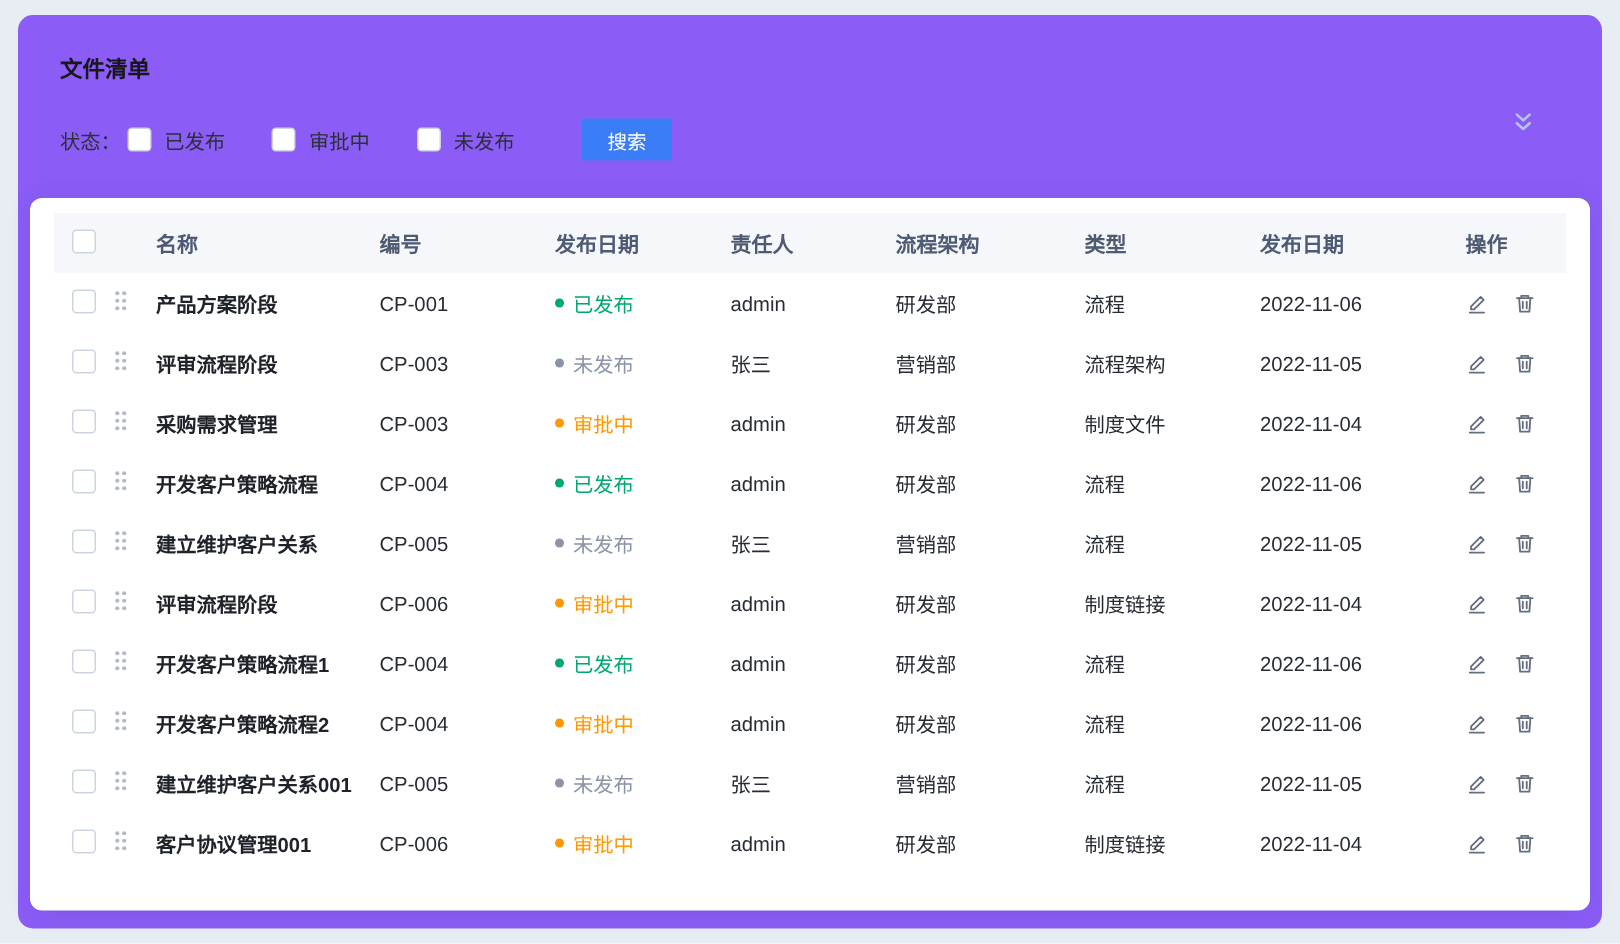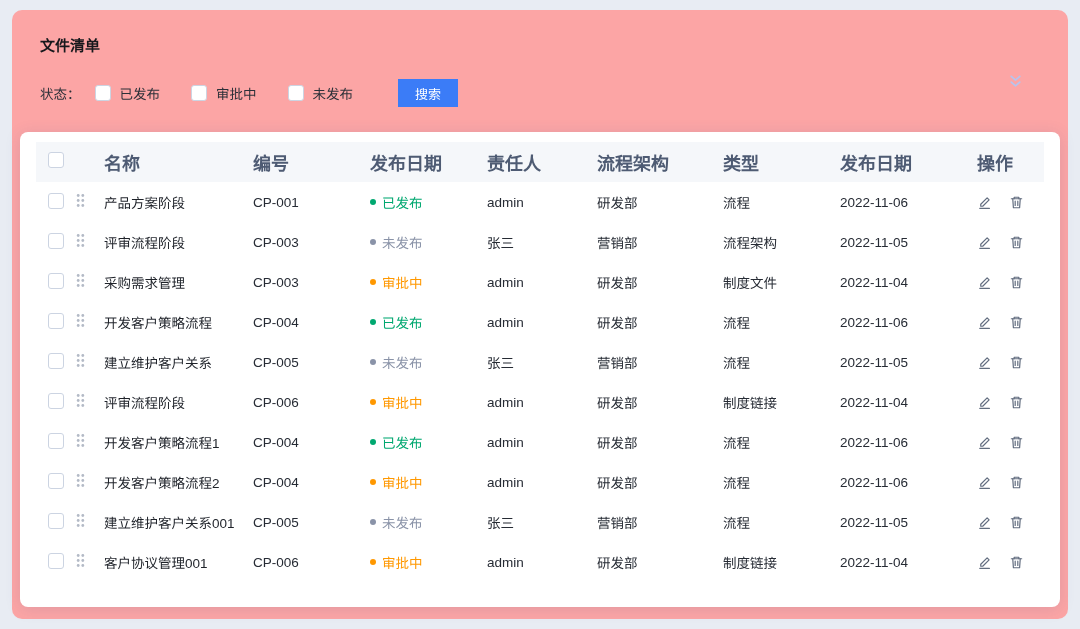"文件清单" .main-panel { background: #fca5a5 -> #8b5cf6 }
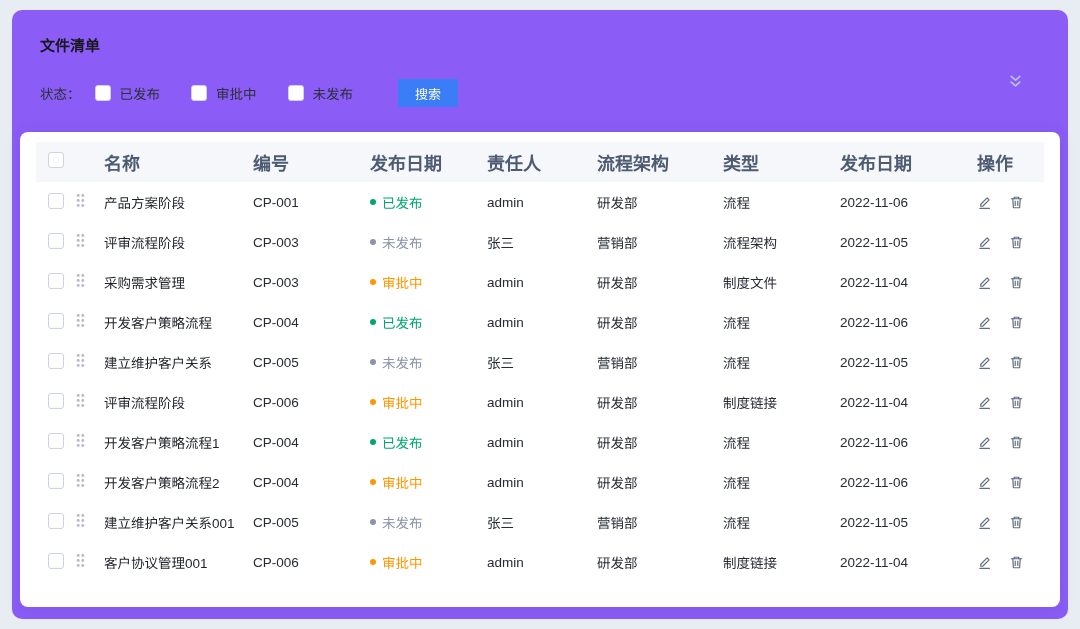"状态：" .status-label { margin-right: 14px -> 4px }
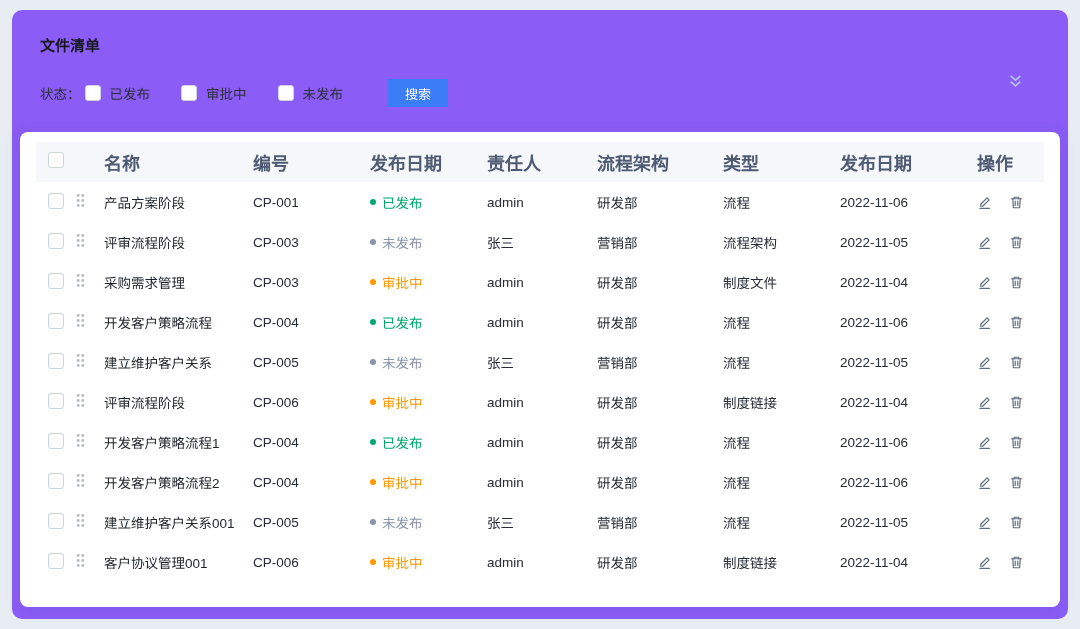"名称" th { font-size: 18px -> 14px }
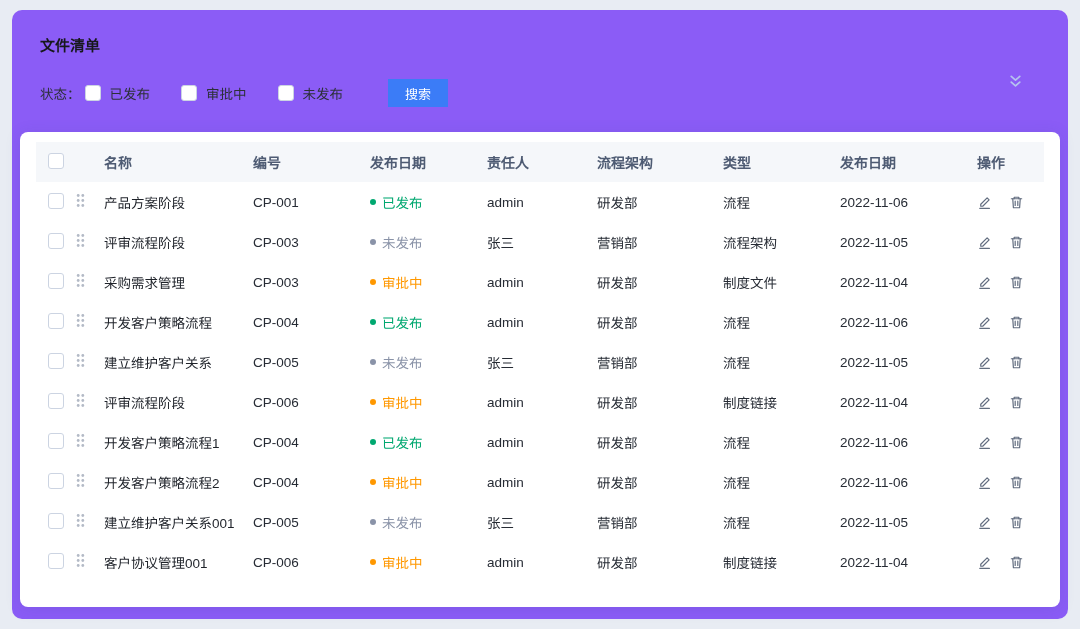"产品方案阶段" td.cell-name { font-weight: 400 -> 700 }
